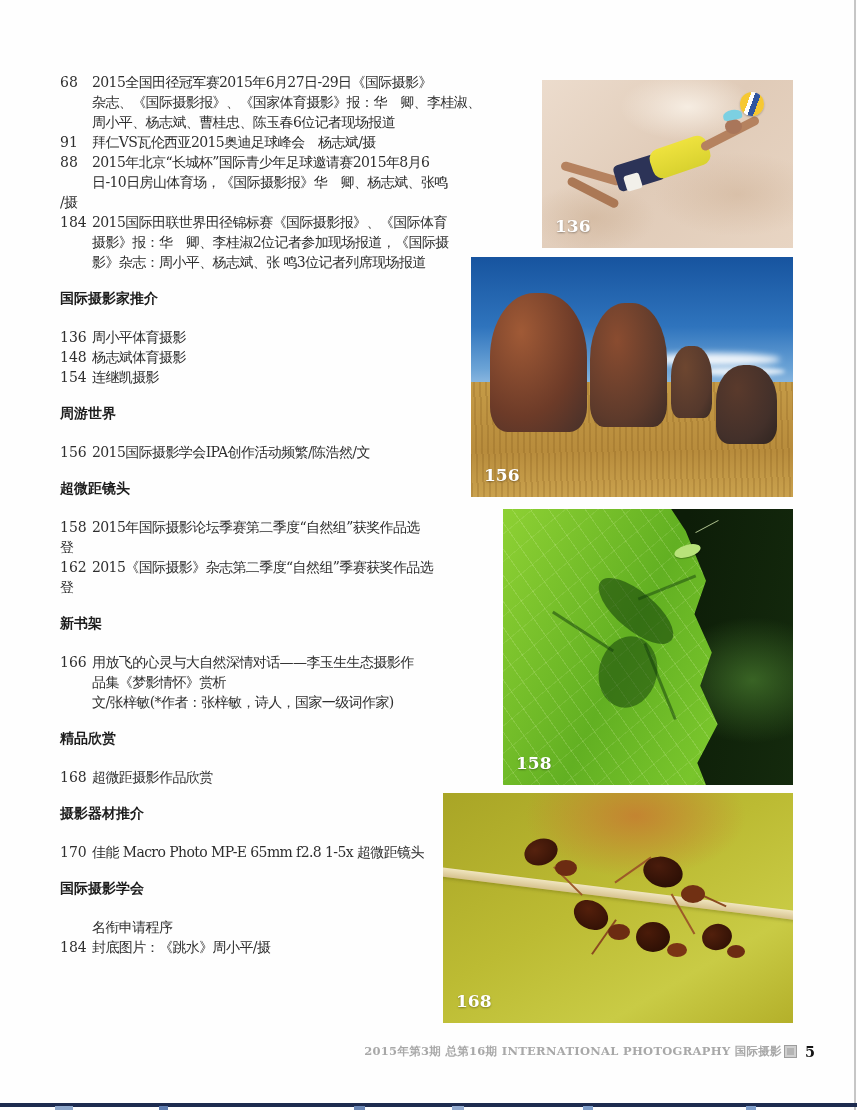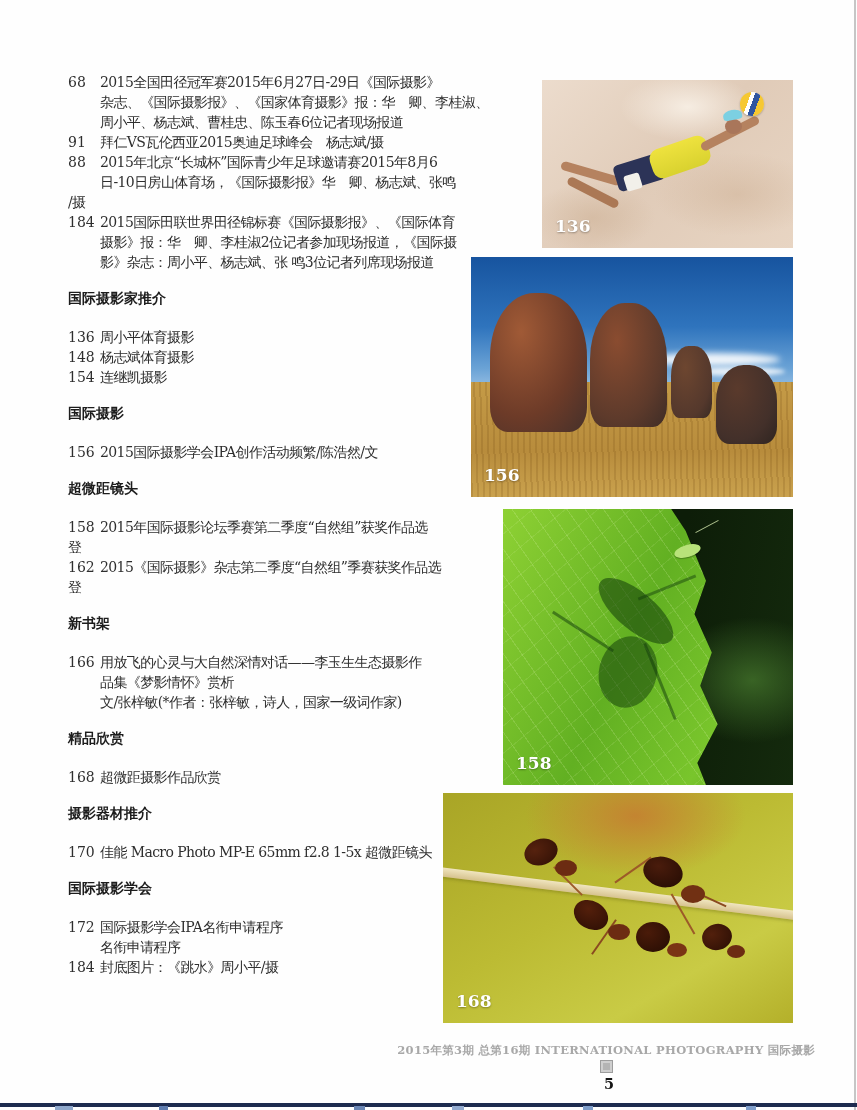"68" .toc { left: 68px -> 60px }
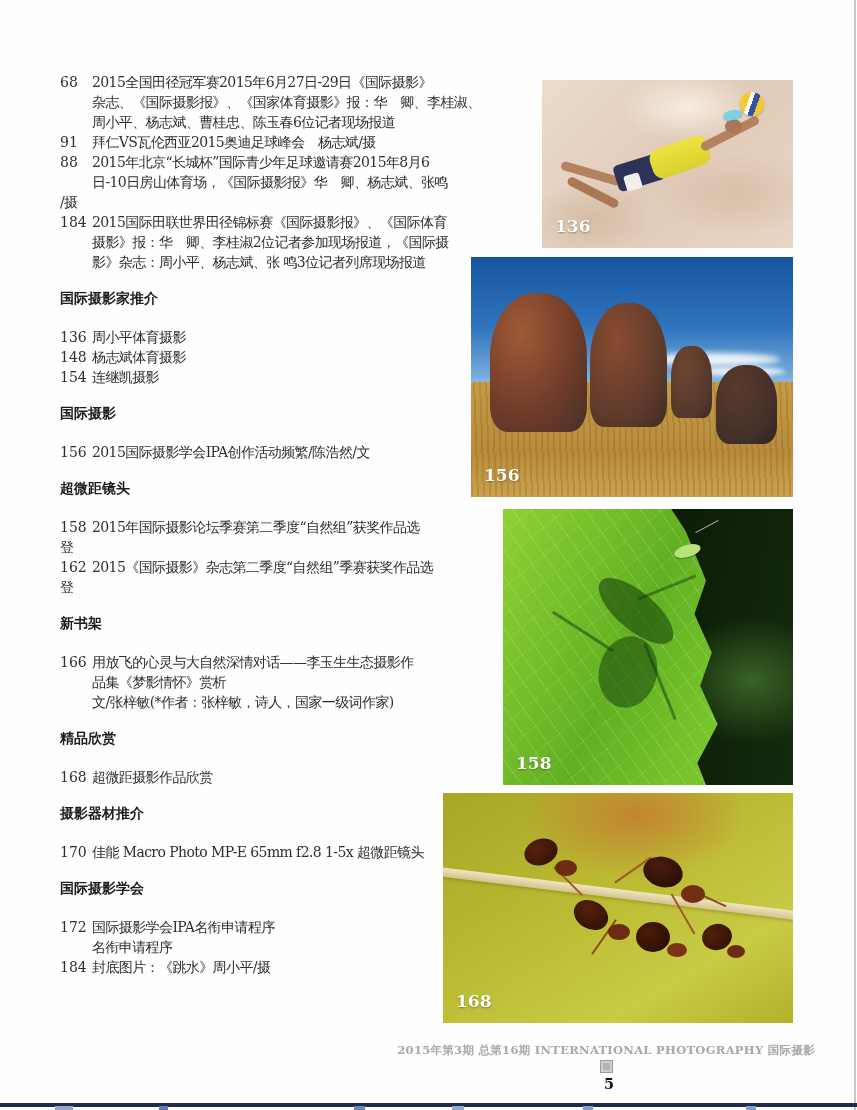"国际摄影" div.sec-heading { text: 国际摄影 -> 周游世界 }
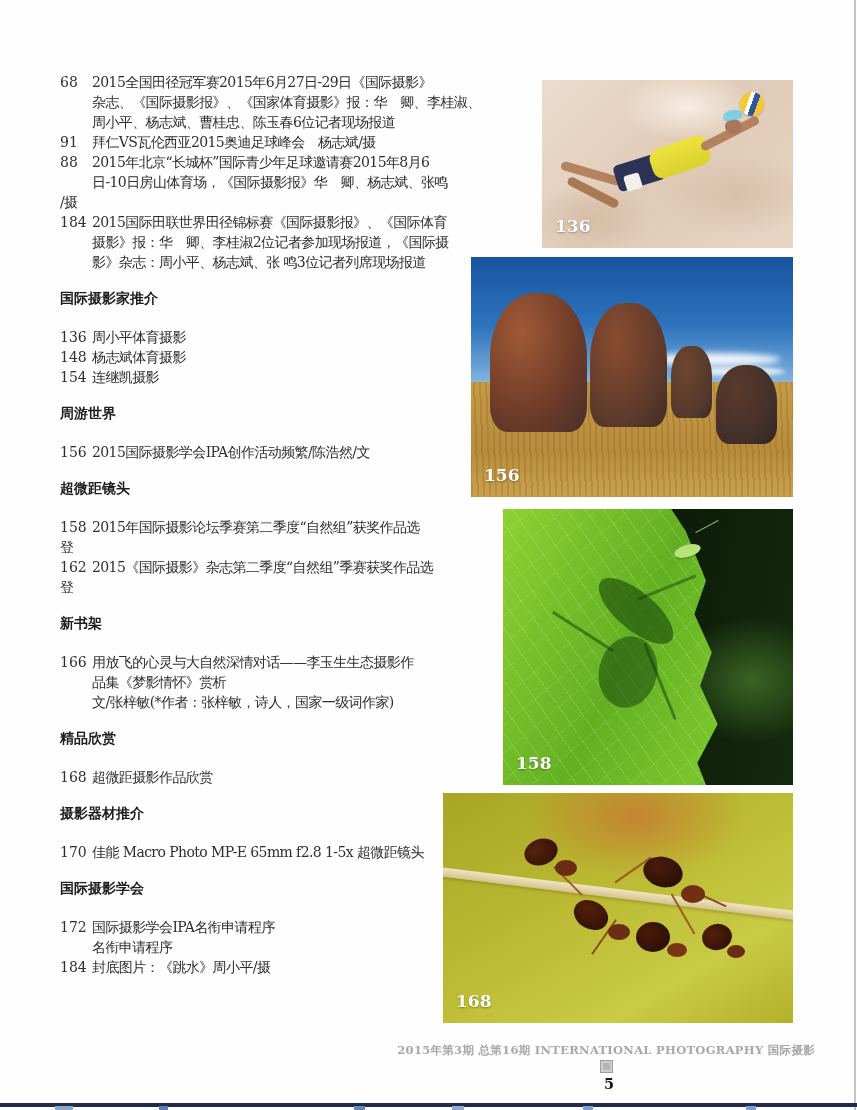"172" div.item { html: <div> <div> <span>172</span> <span>国际摄影学会IPA名衔申请程序</span> </div> </div> -> none }
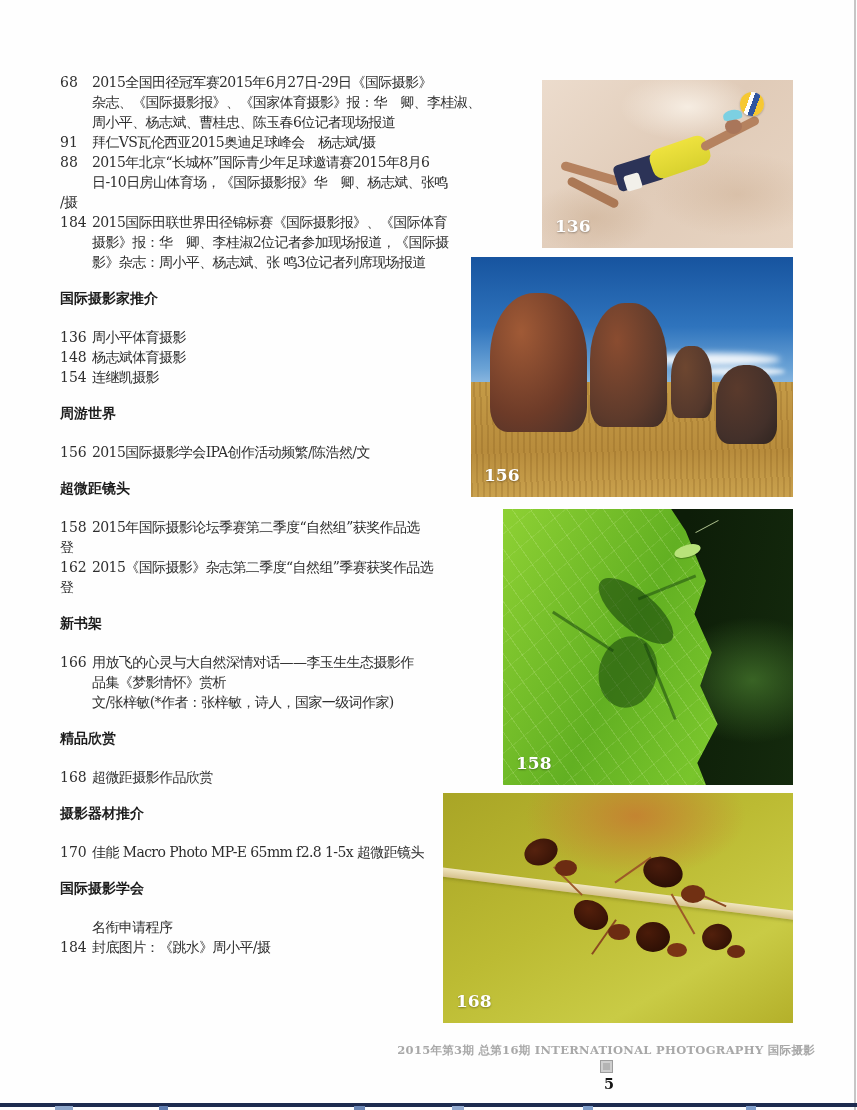"2015年第3期 总第16期 INTERNATIONAL PHOTOGRAPHY" .footer { flex-direction: column -> none }
